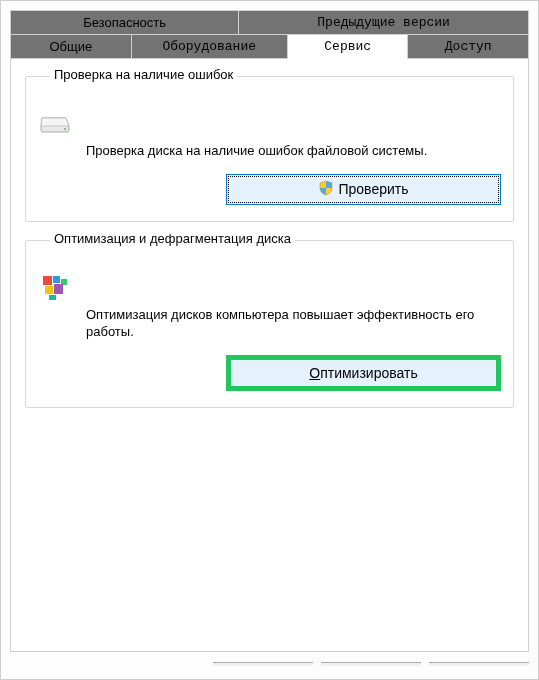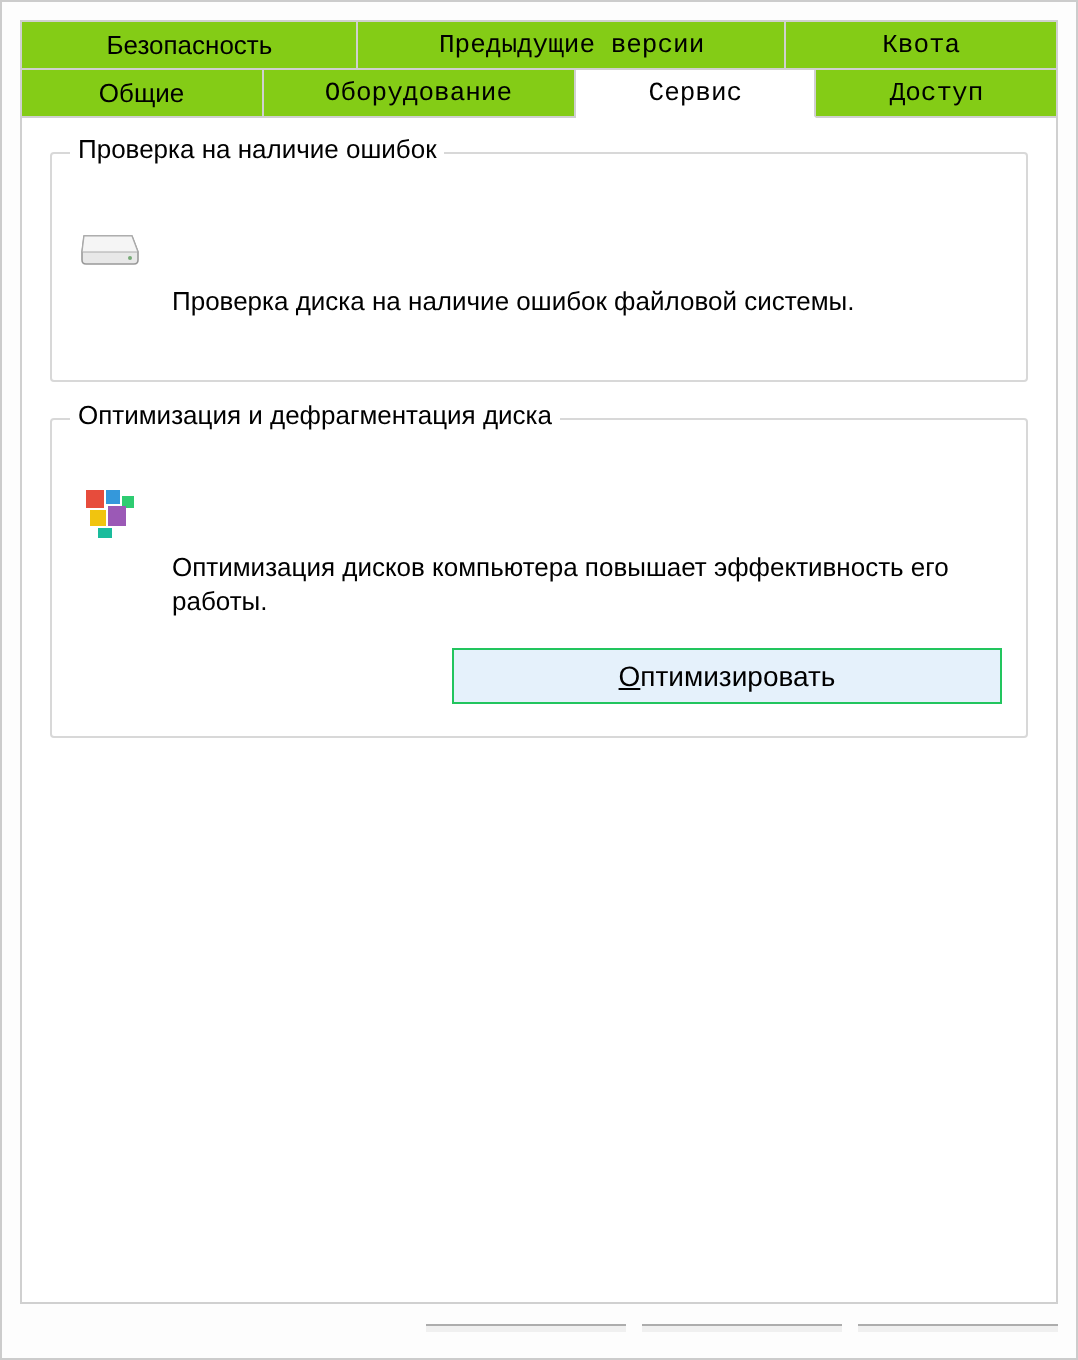"Безопасность" .tab { background: #84cc16 -> #737373 }
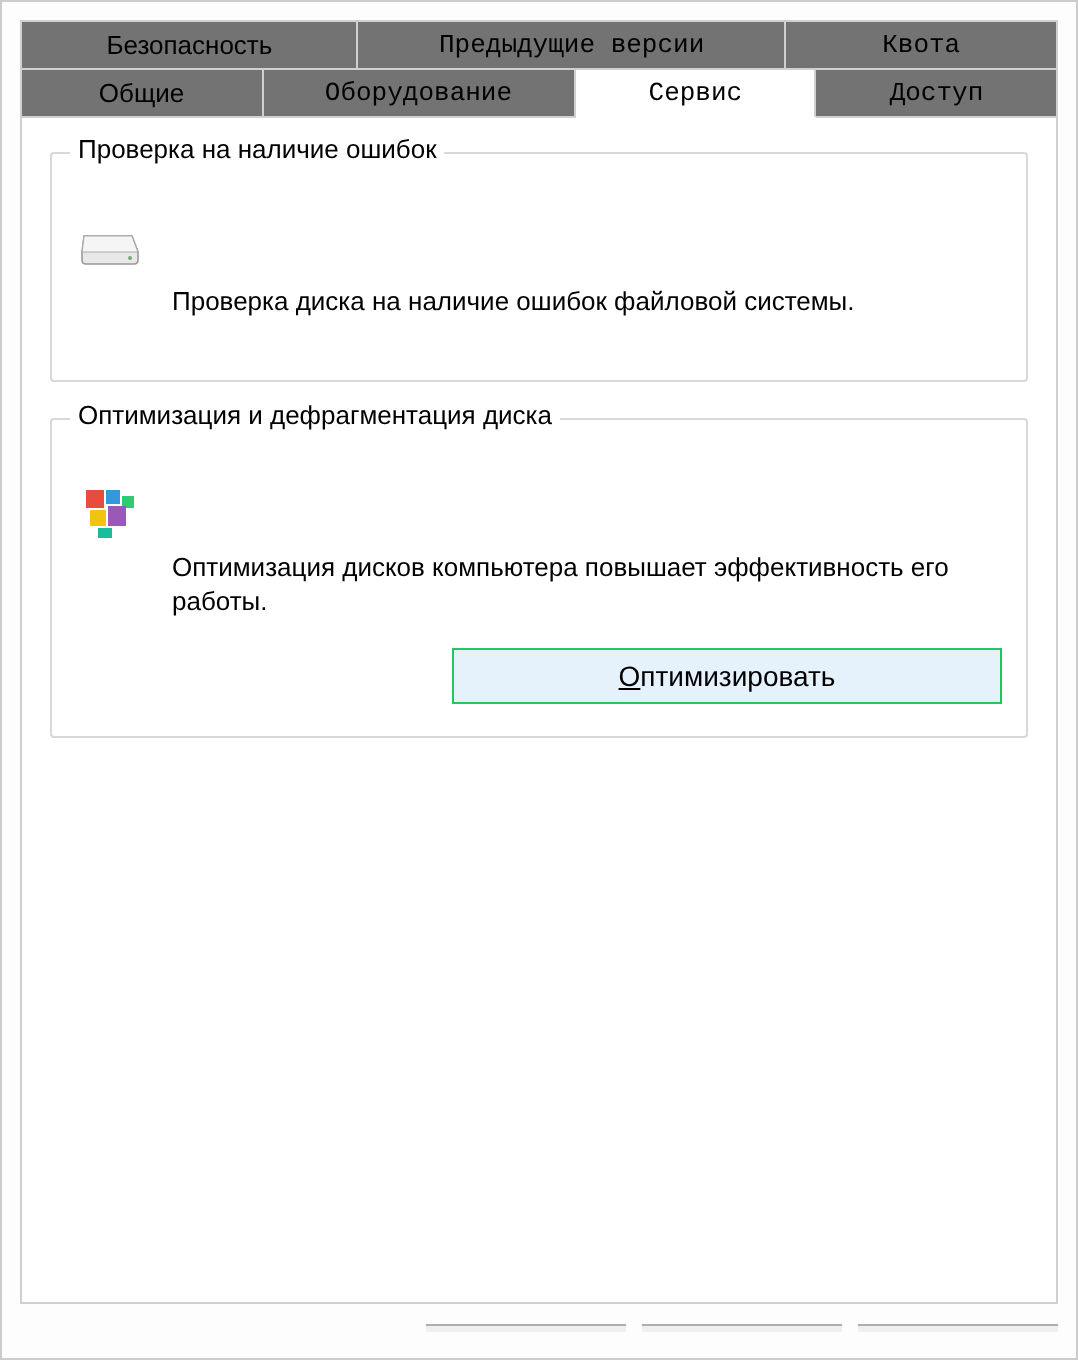"Квота" div.tab { html: <div>Квота</div> -> none }
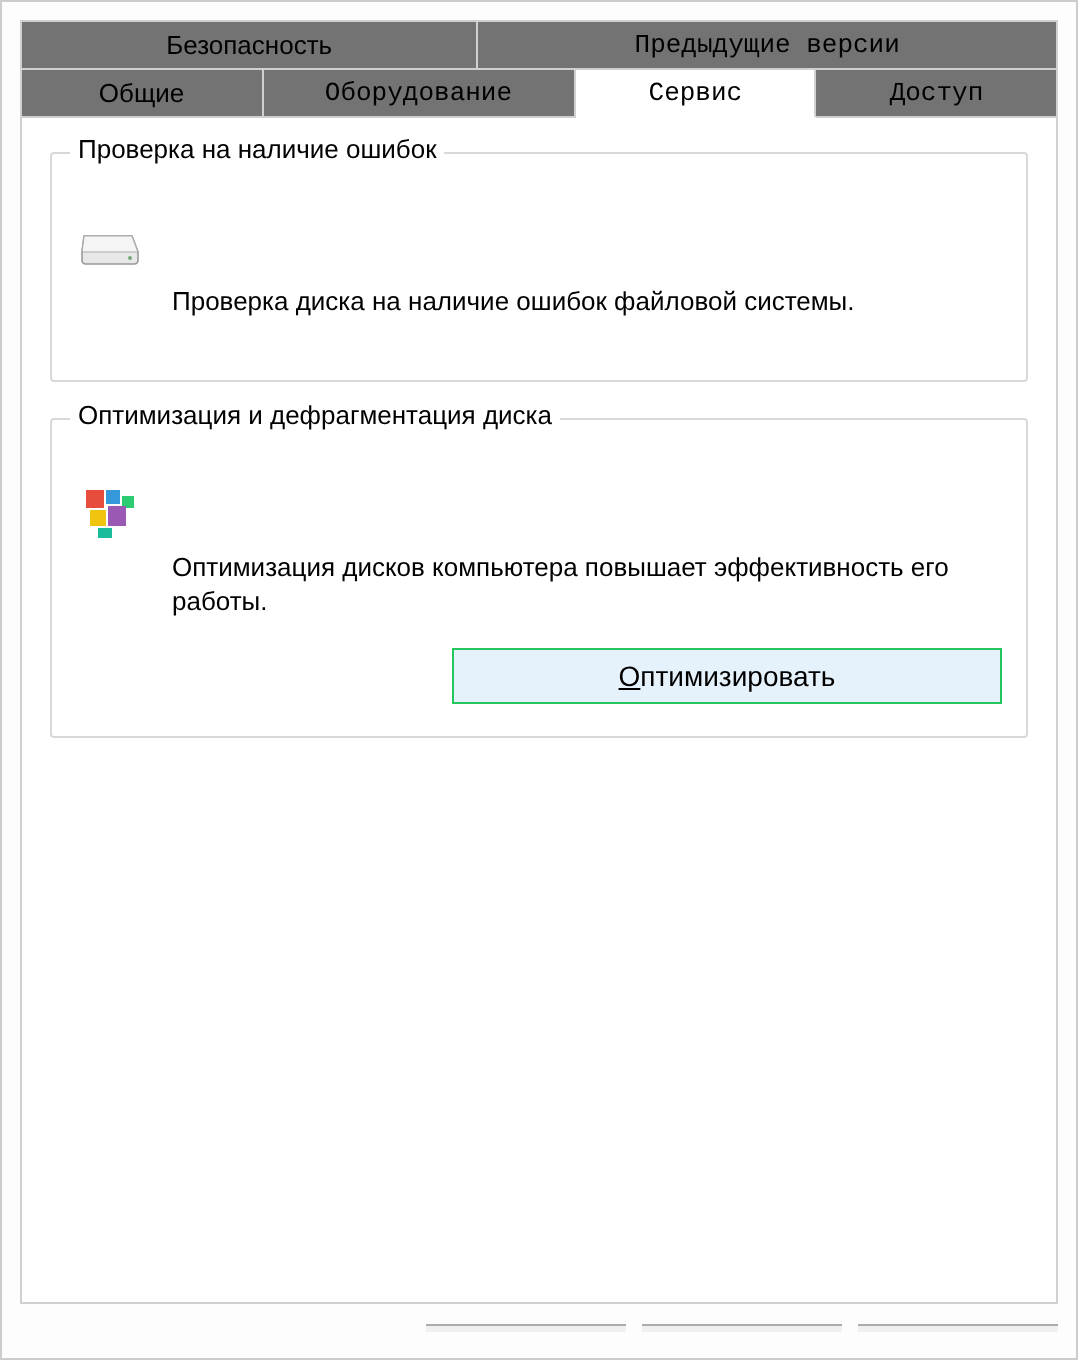"Проверка на наличие ошибок" .fieldset-legend { left: 9px -> 24px }
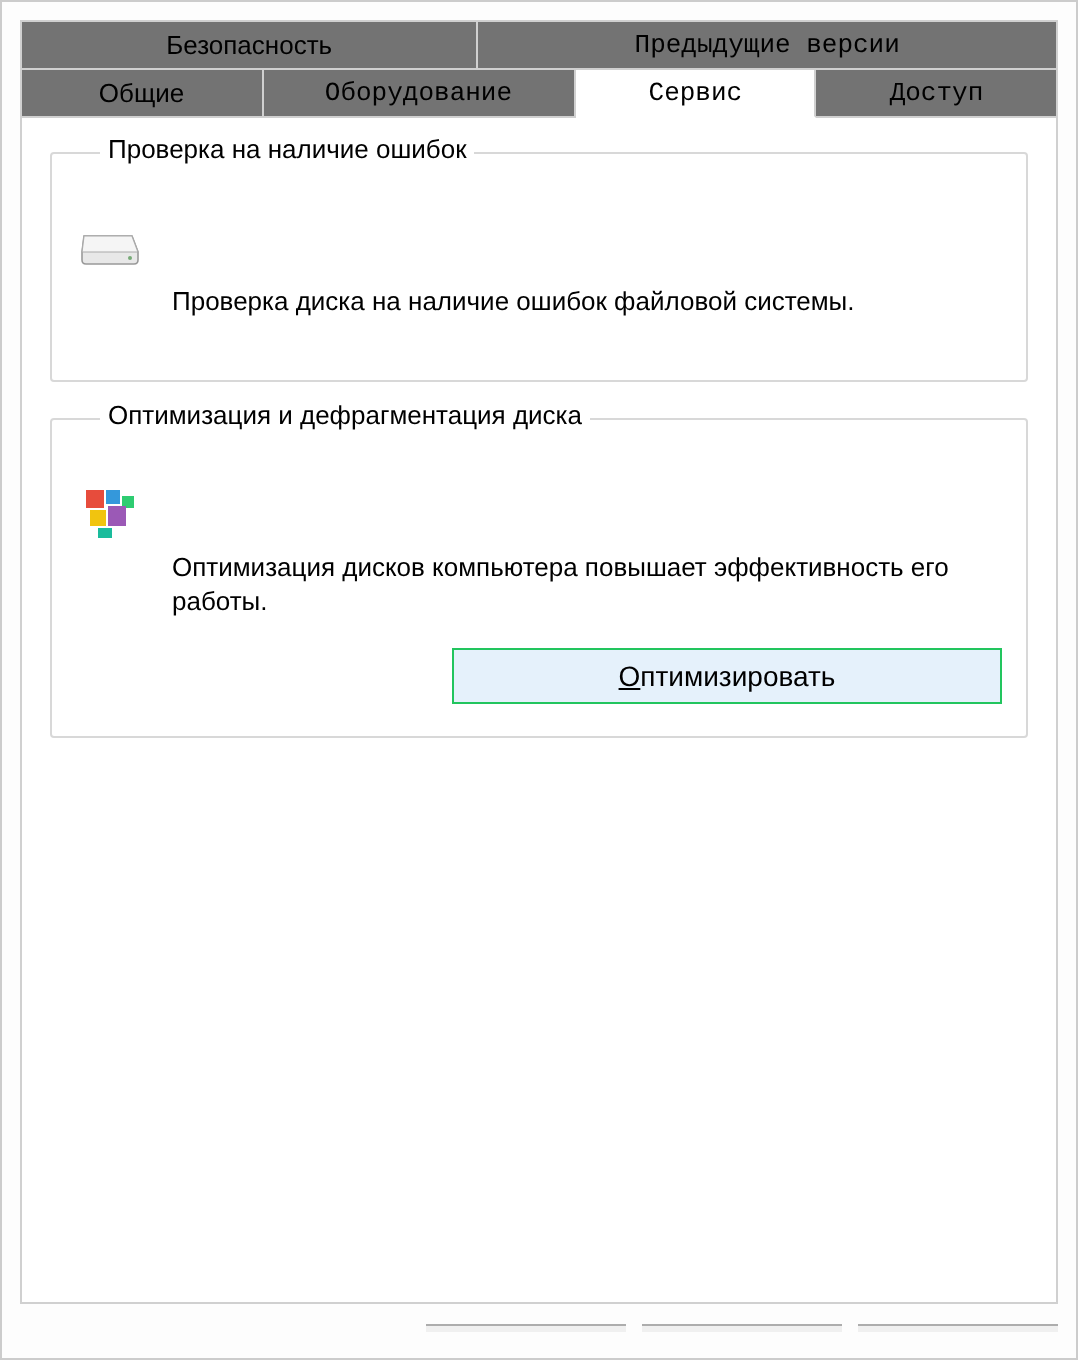"Проверить" div.button-row { html: none -> <div> <button> <span> <svg> <path></path> <path></path> <path></path> </svg> </span> <span>Проверить</span> </button> </div> }
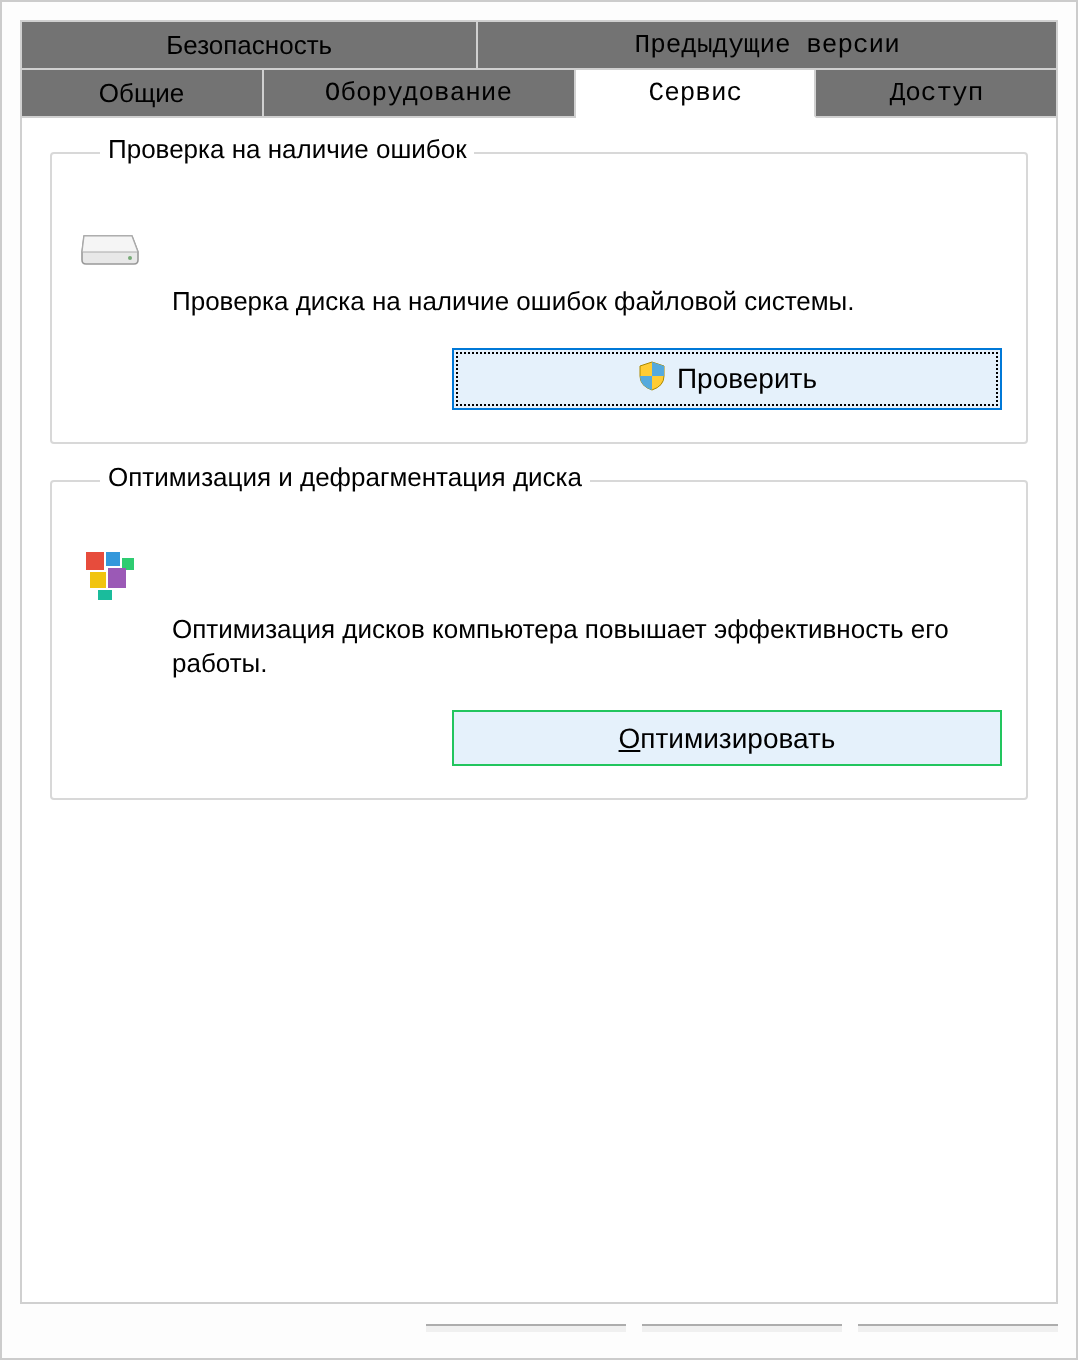"Оптимизировать" .btn.optimize { border: 1px solid #22c55e -> 5px solid #22c55e }
